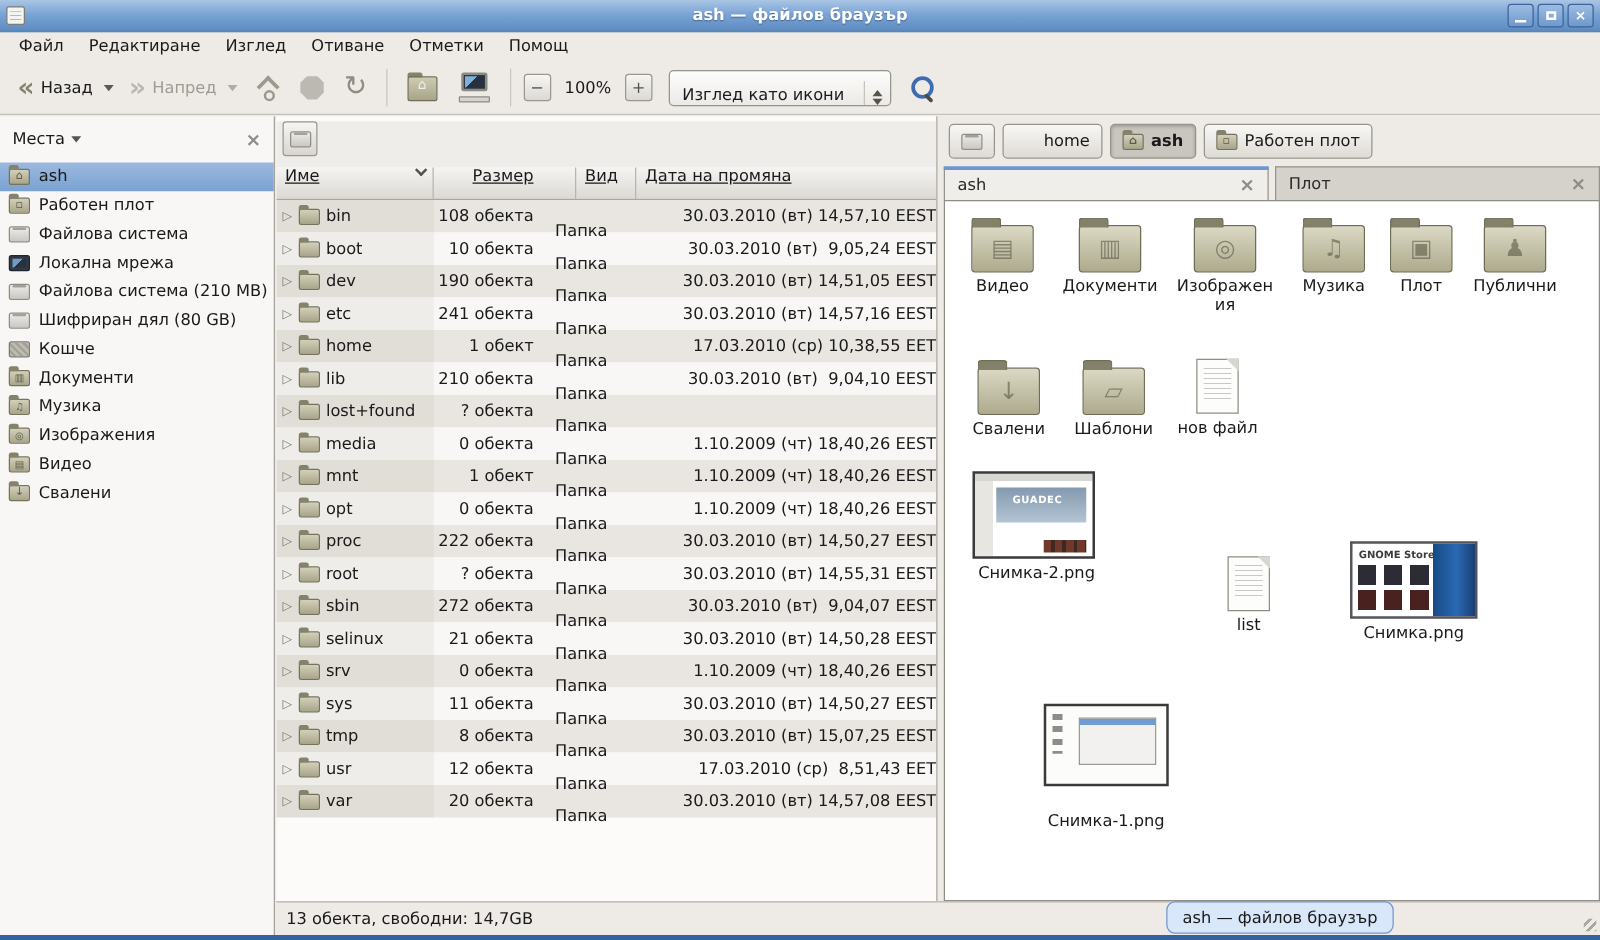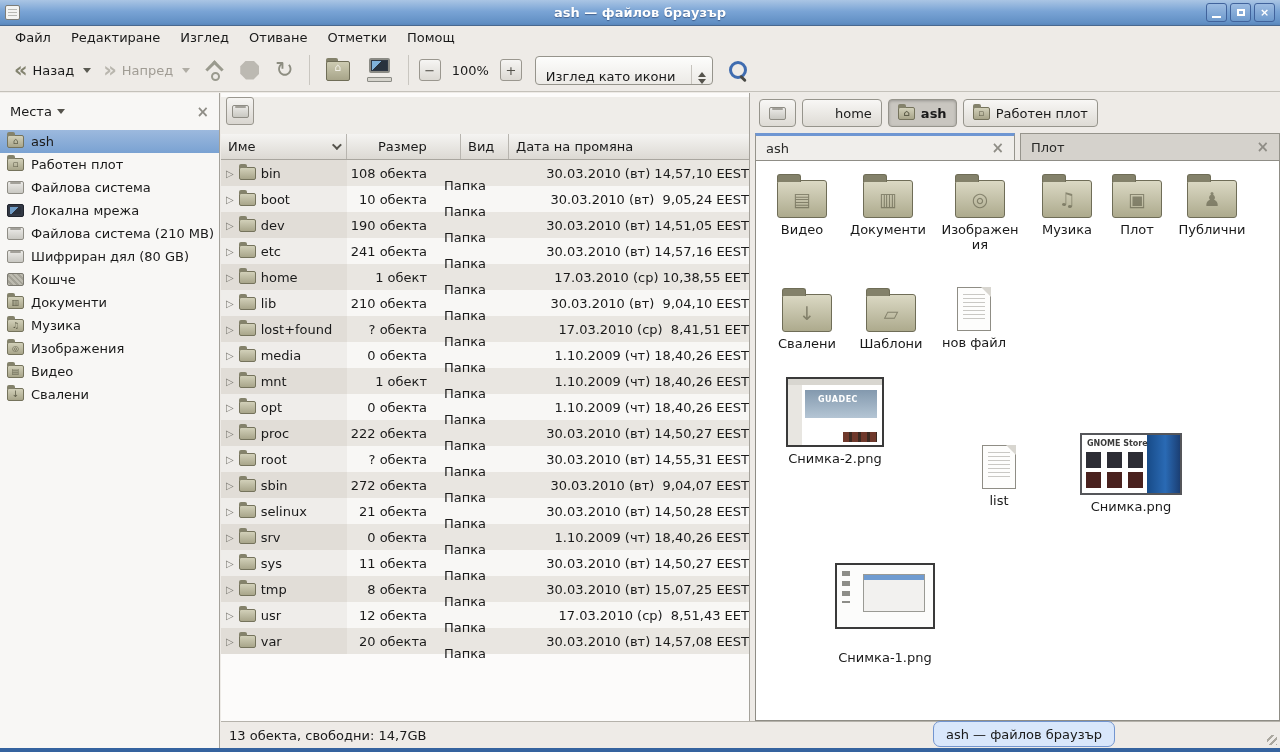"Име" .th { align-items: center -> flex-start; text-decoration: none -> underline }
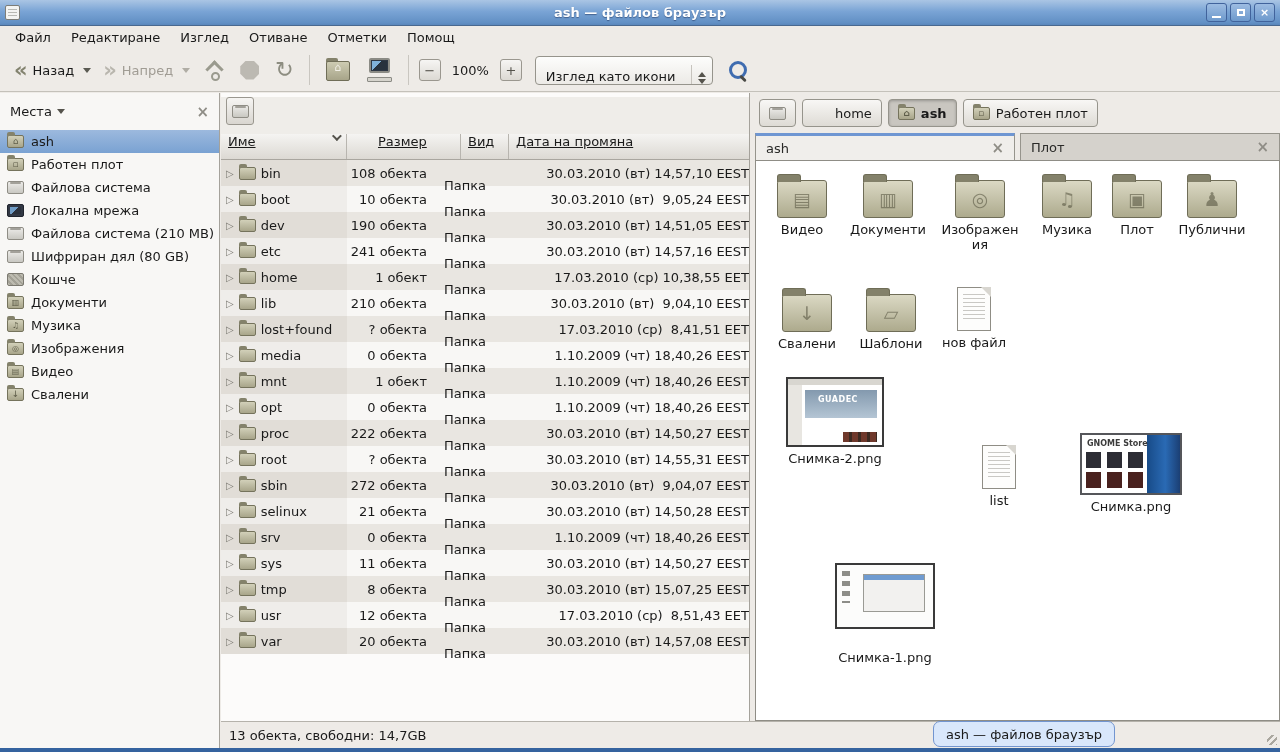"17.03.2010 (ср) 8,41,51 EET" span.c-date { html: <span>17.03.2010 (ср) 8,41,51 EET</span> -> none }
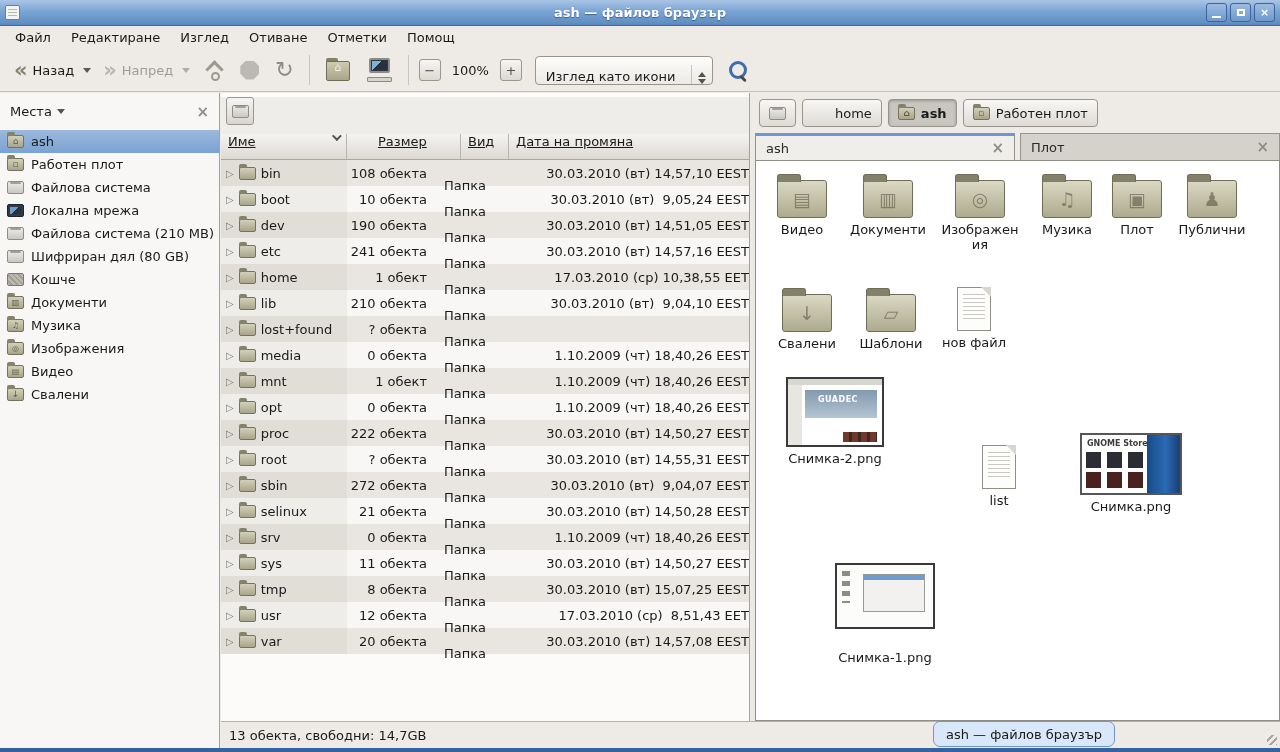"GUADEC" .fi:nth-of-type(10) { align-items: none -> flex-end; left: 28px -> 18px }
